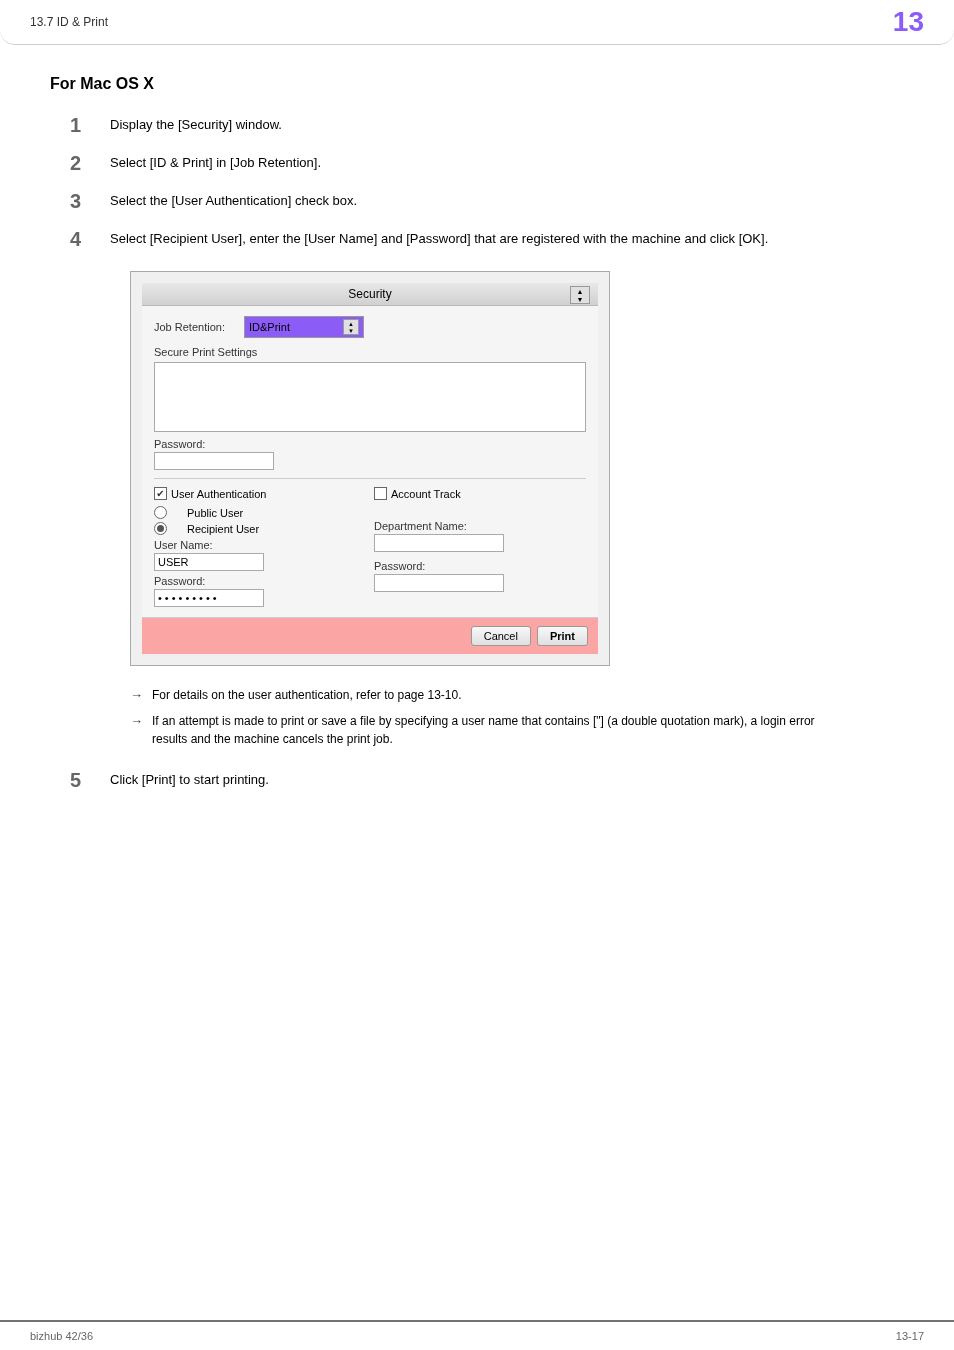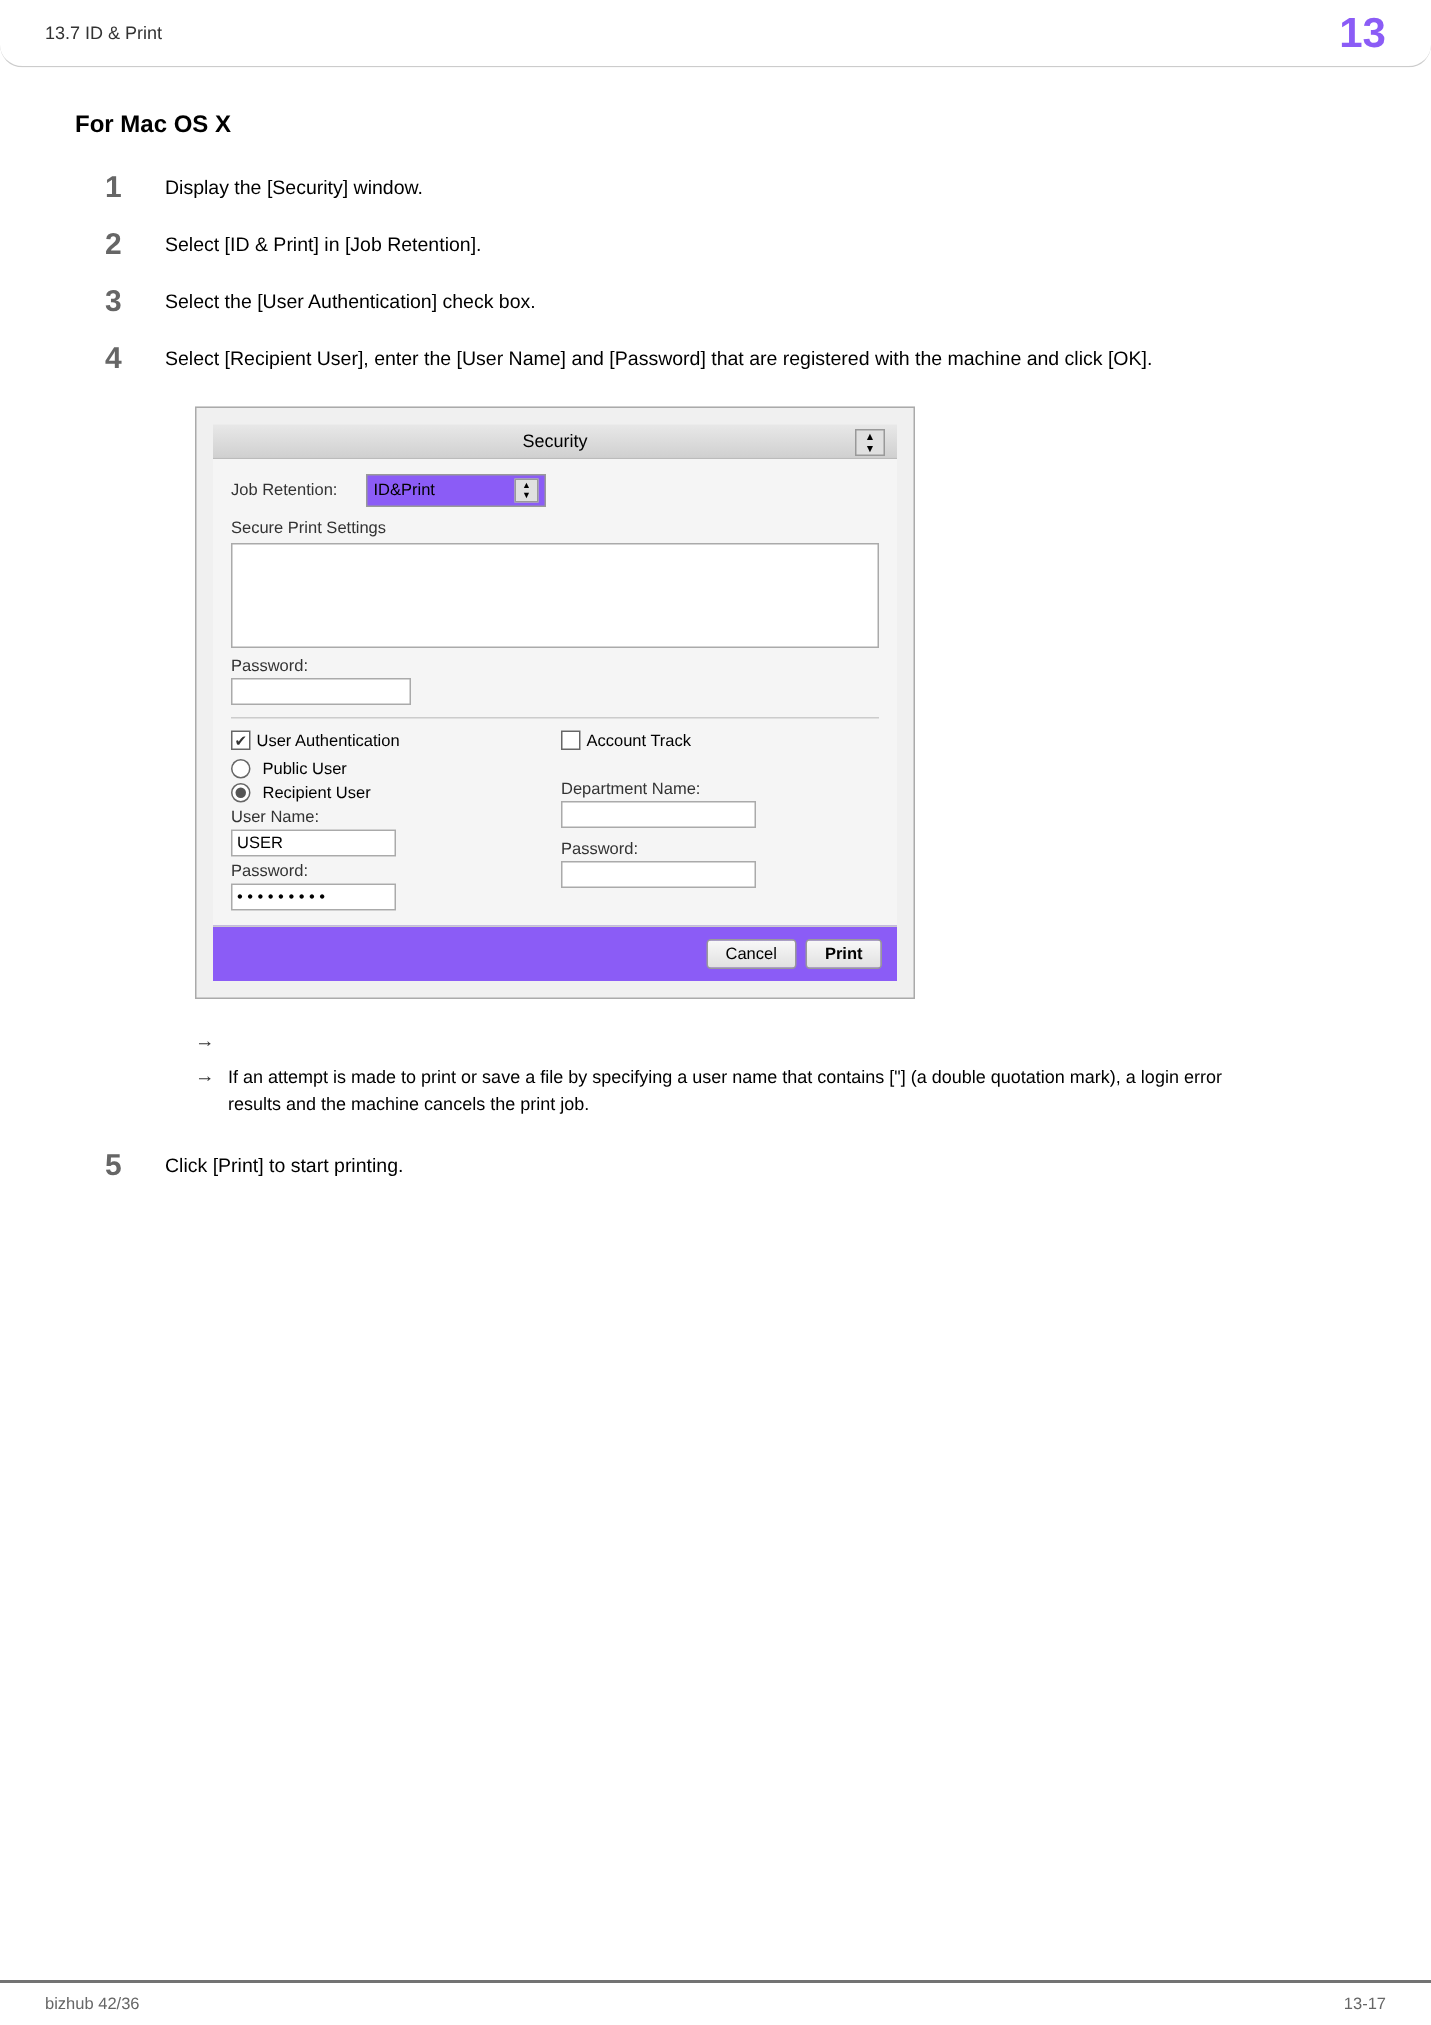"Public User" .radio-row { gap: 8px -> 20px }
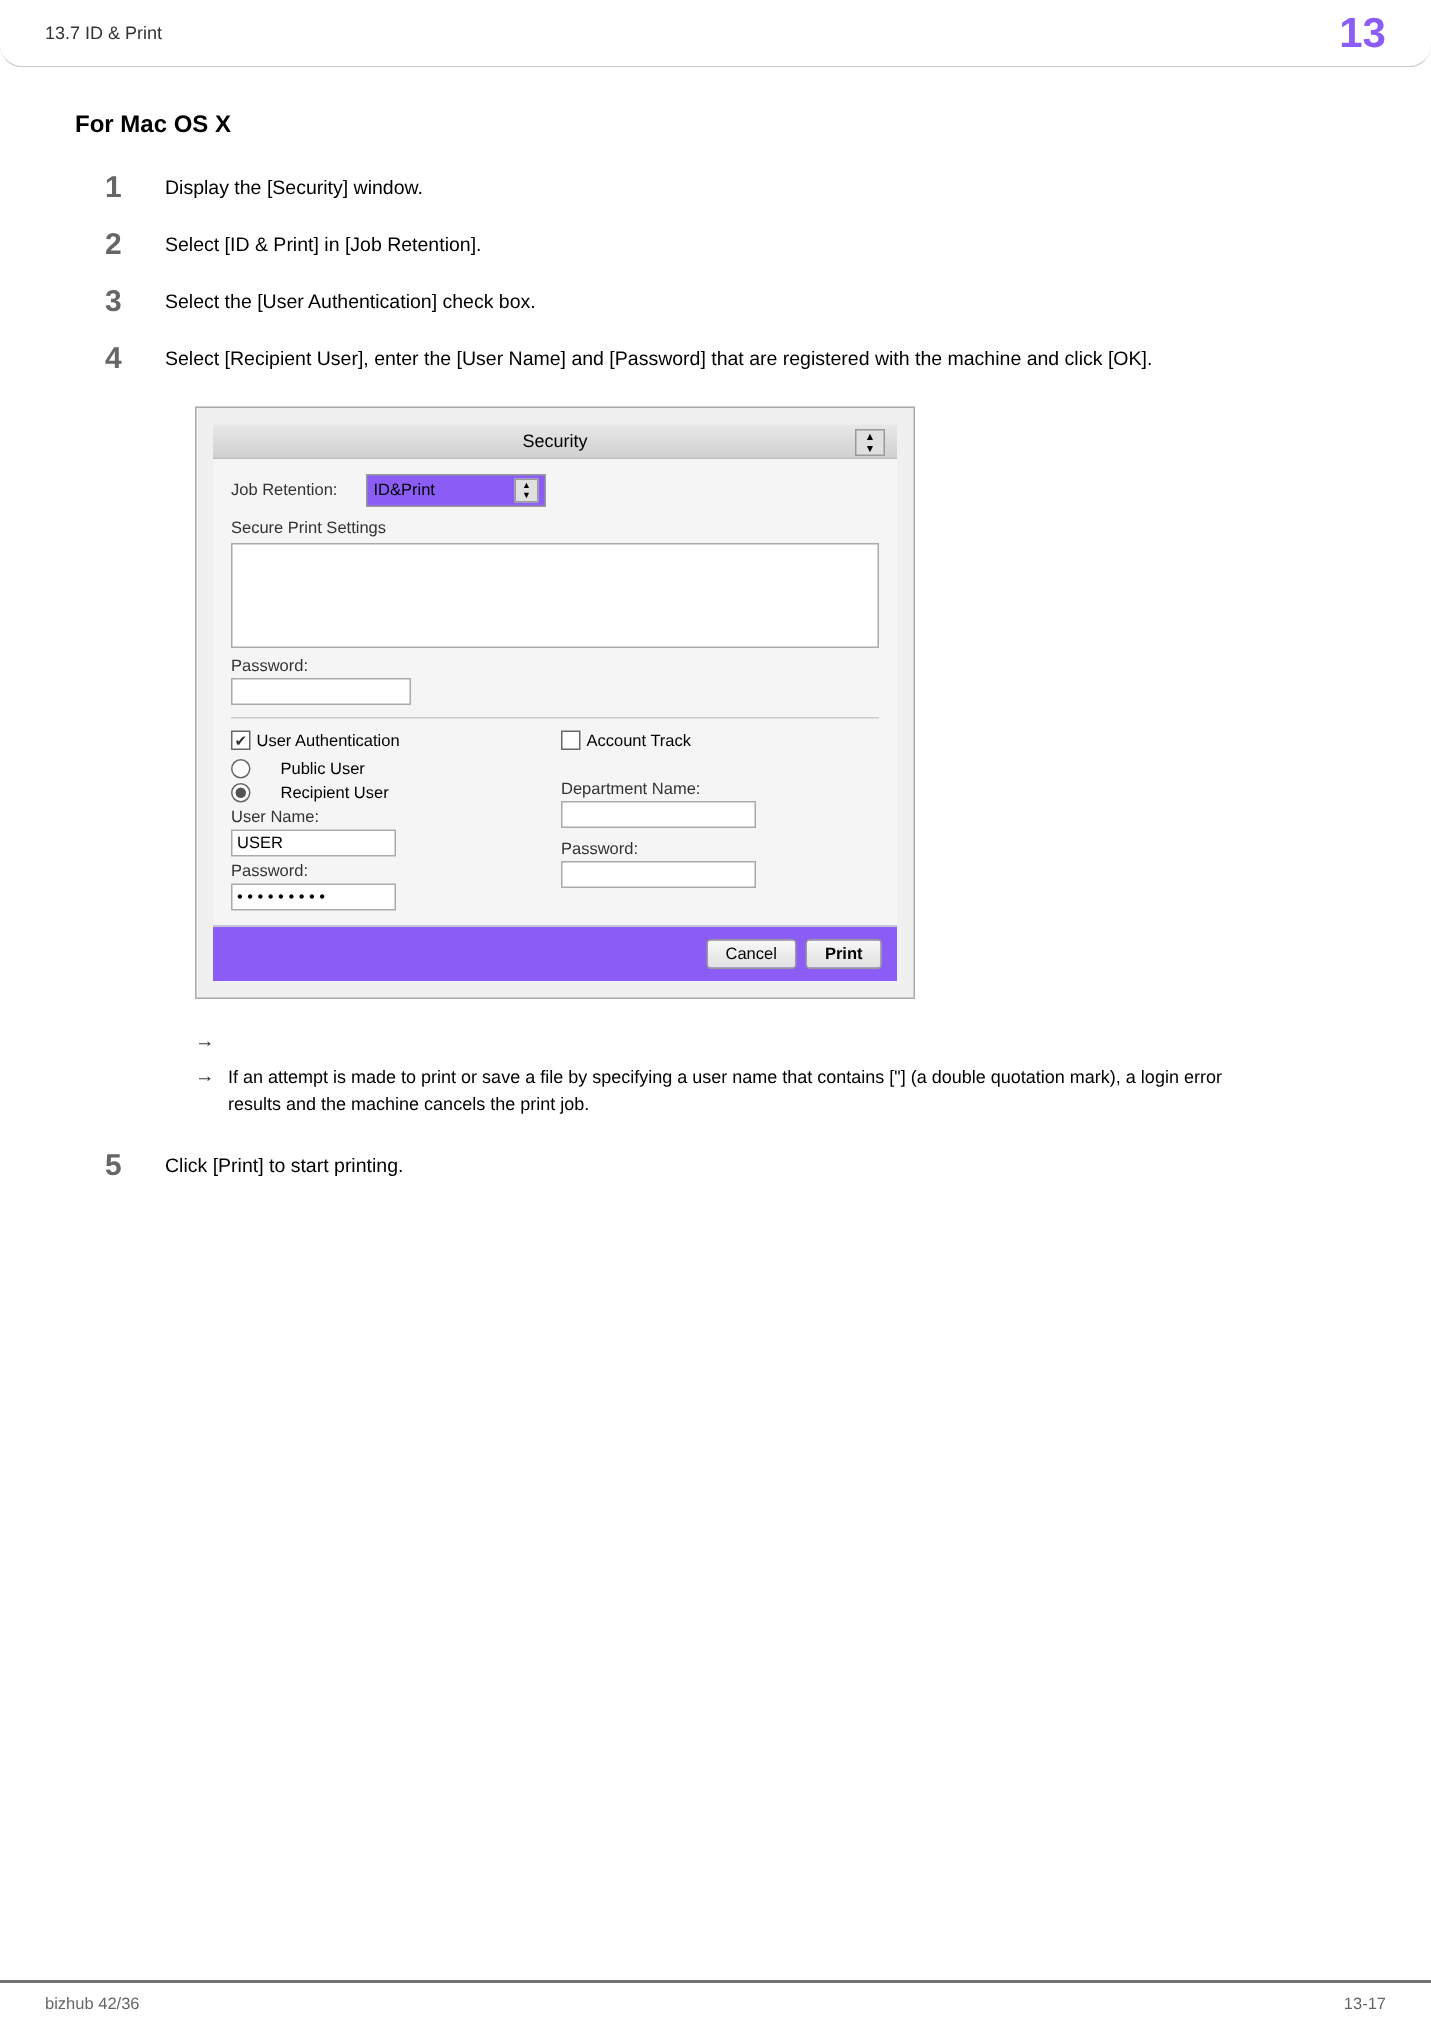"Cancel" .dialog-footer { background: #8b5cf6 -> #fca5a5 }
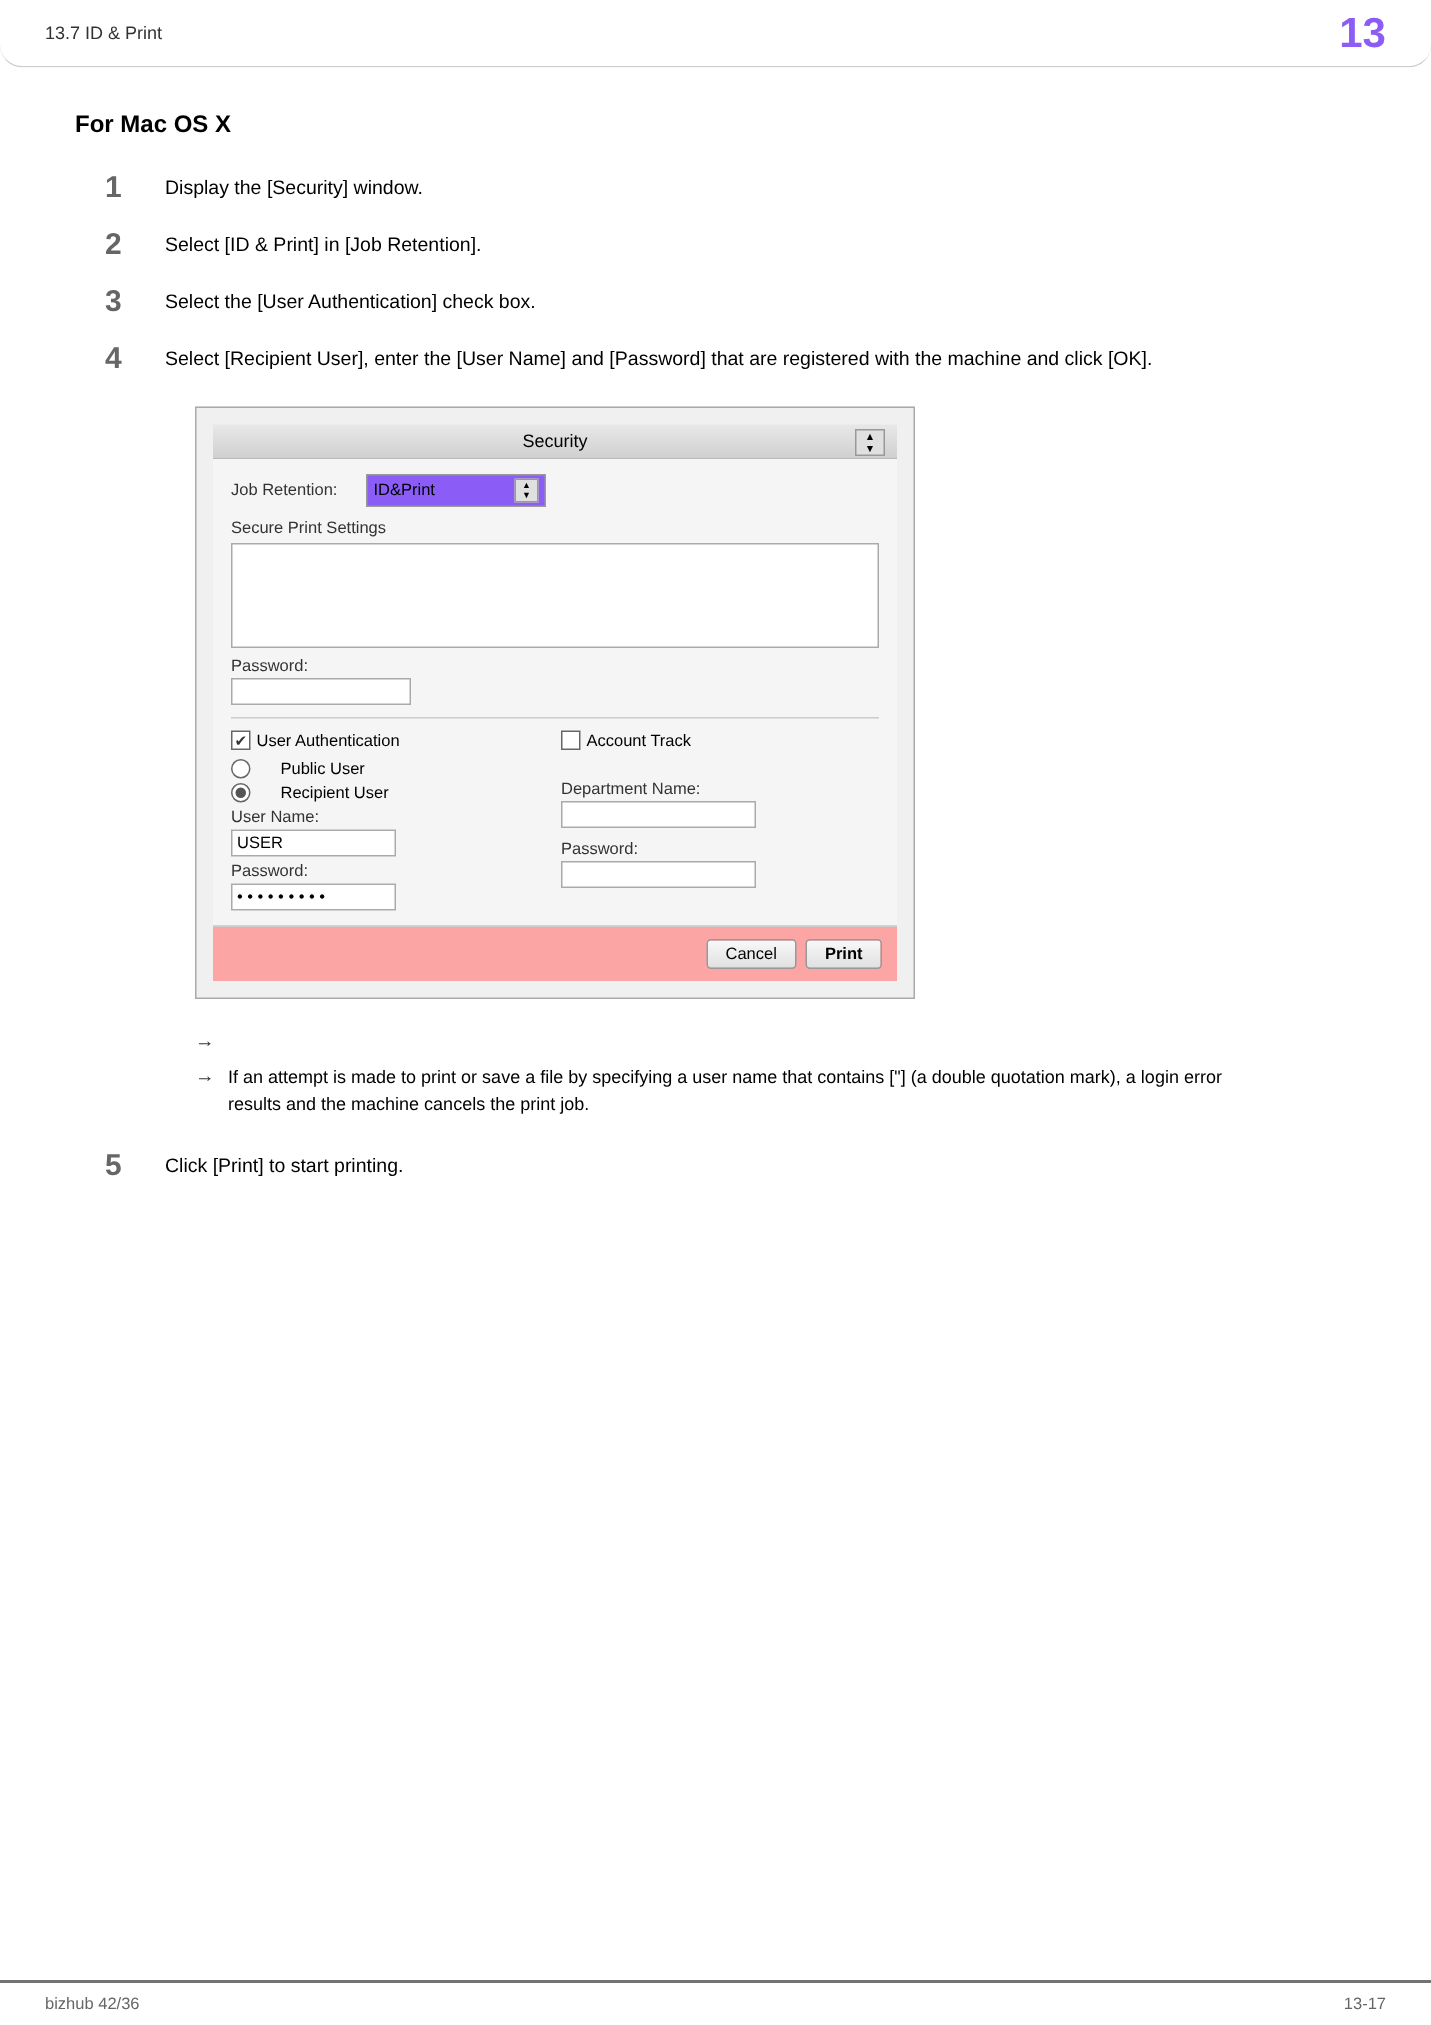"For details on the user" span.note-text { html: none -> <span>For details on the user authentication, refer to page 13-10.</span> }
